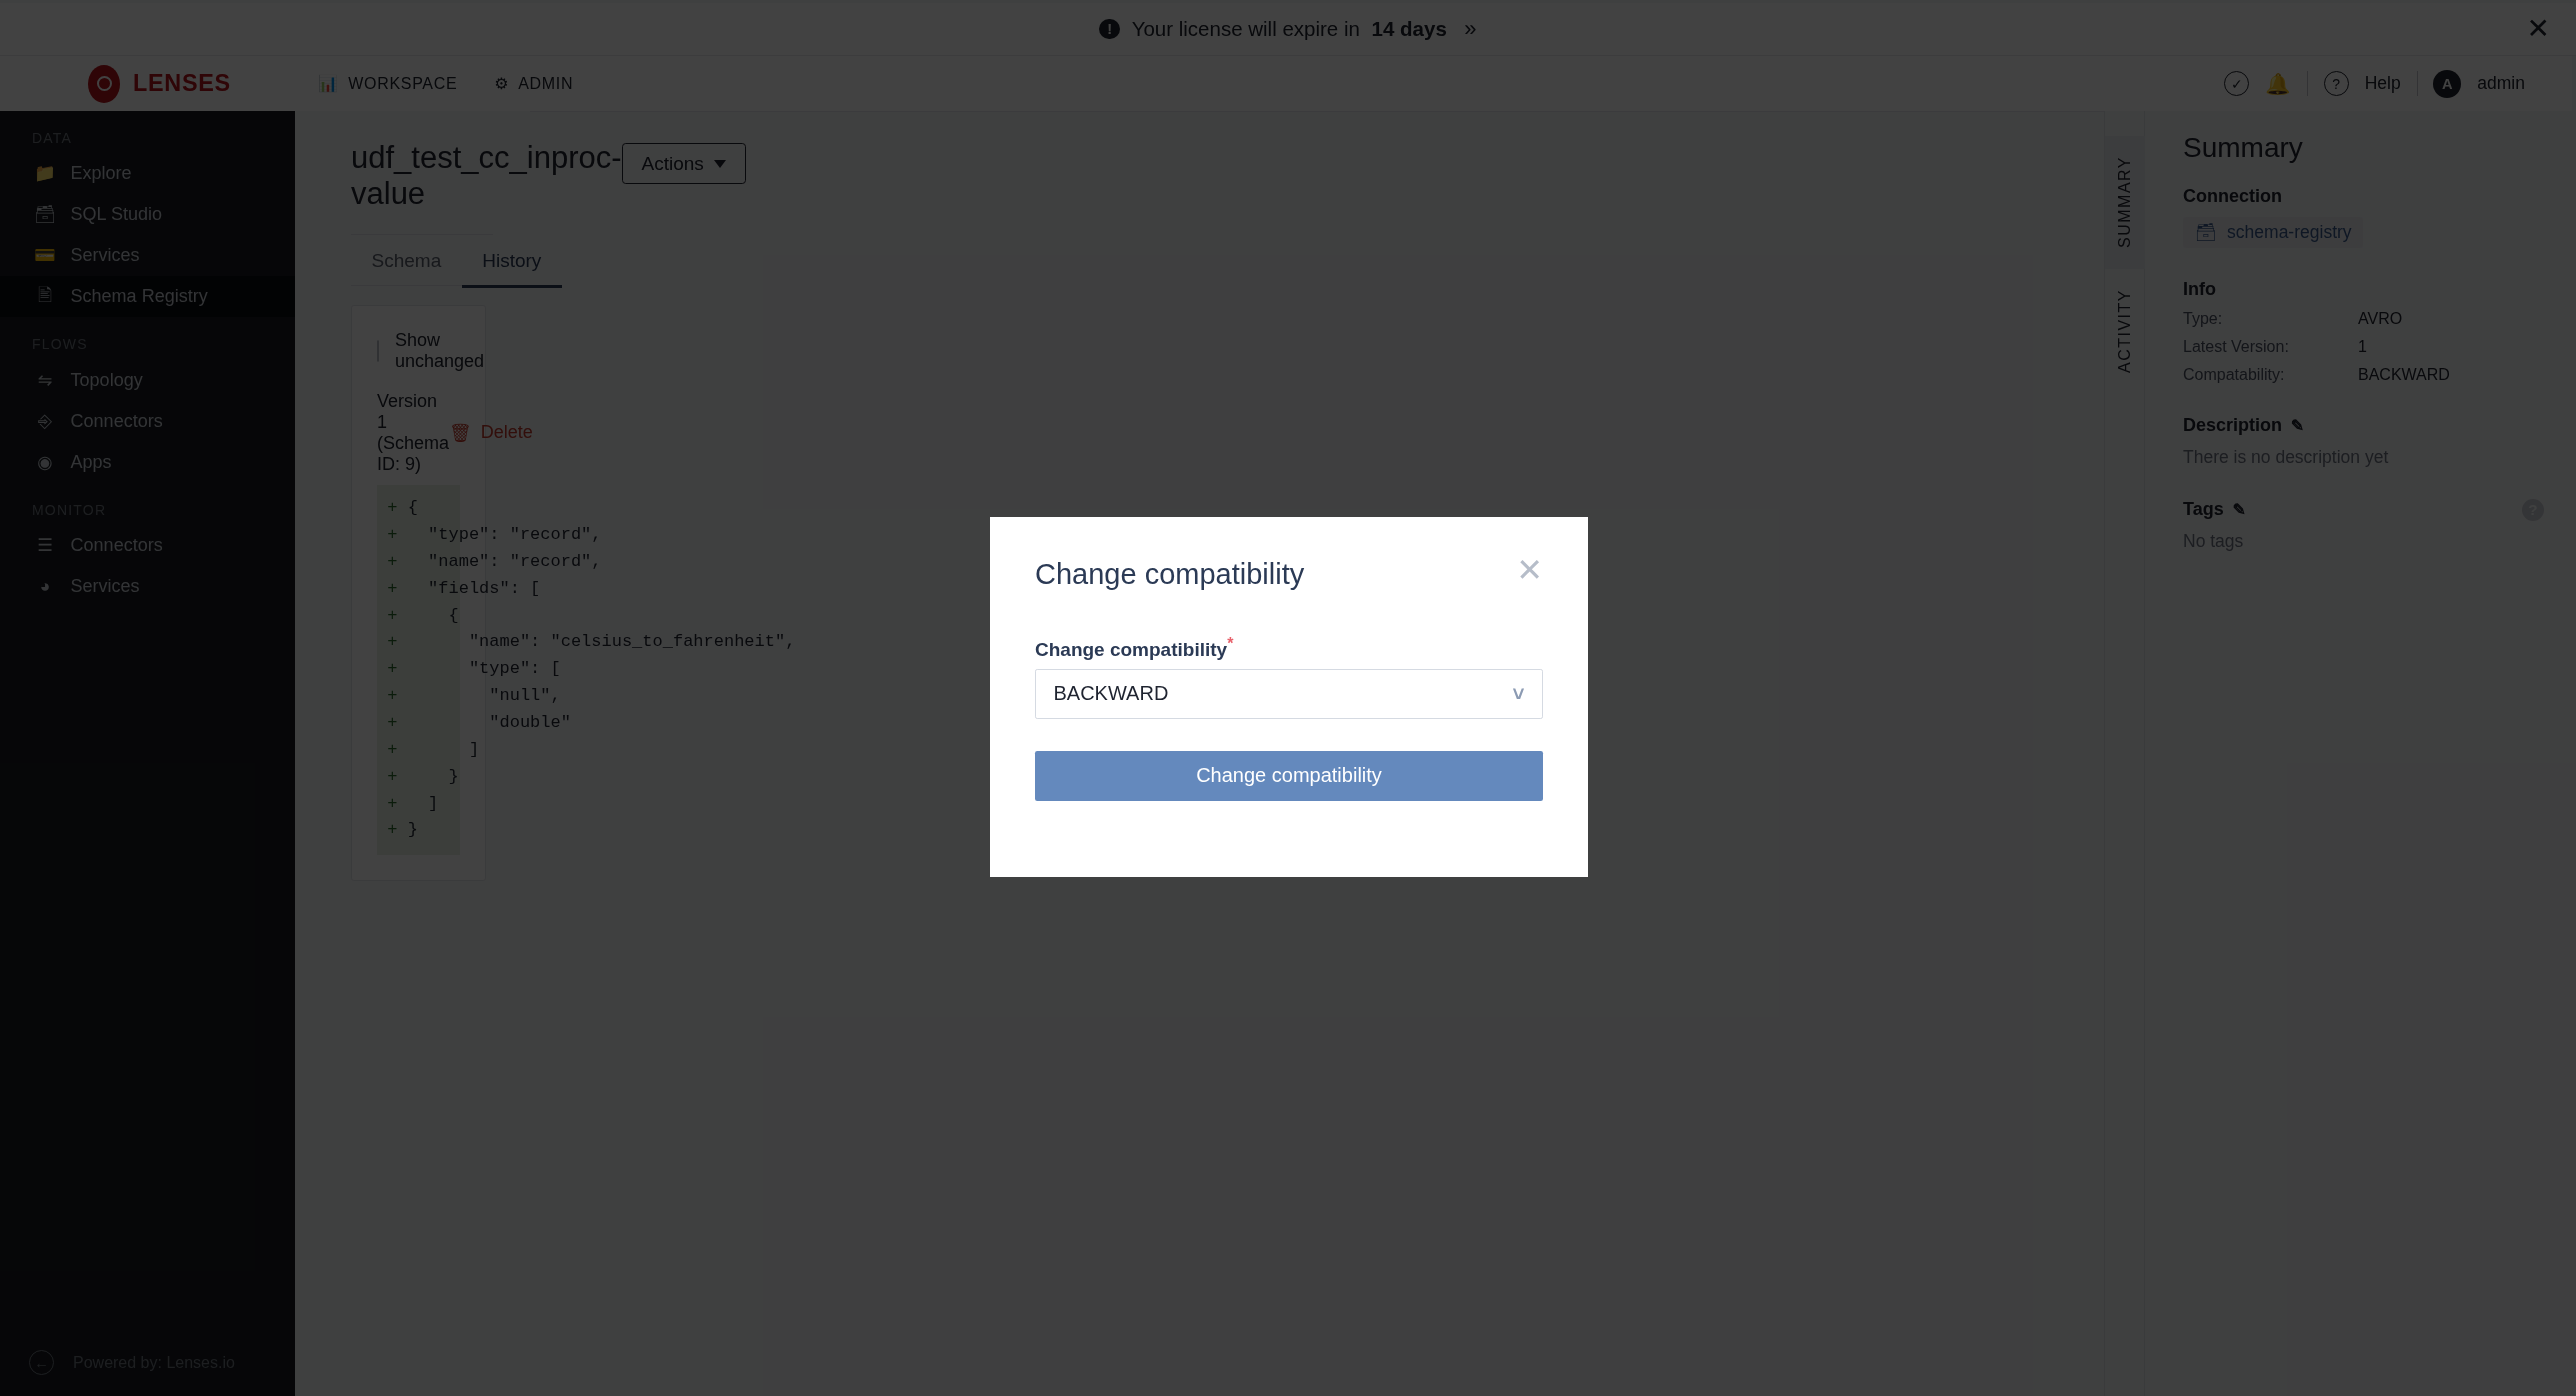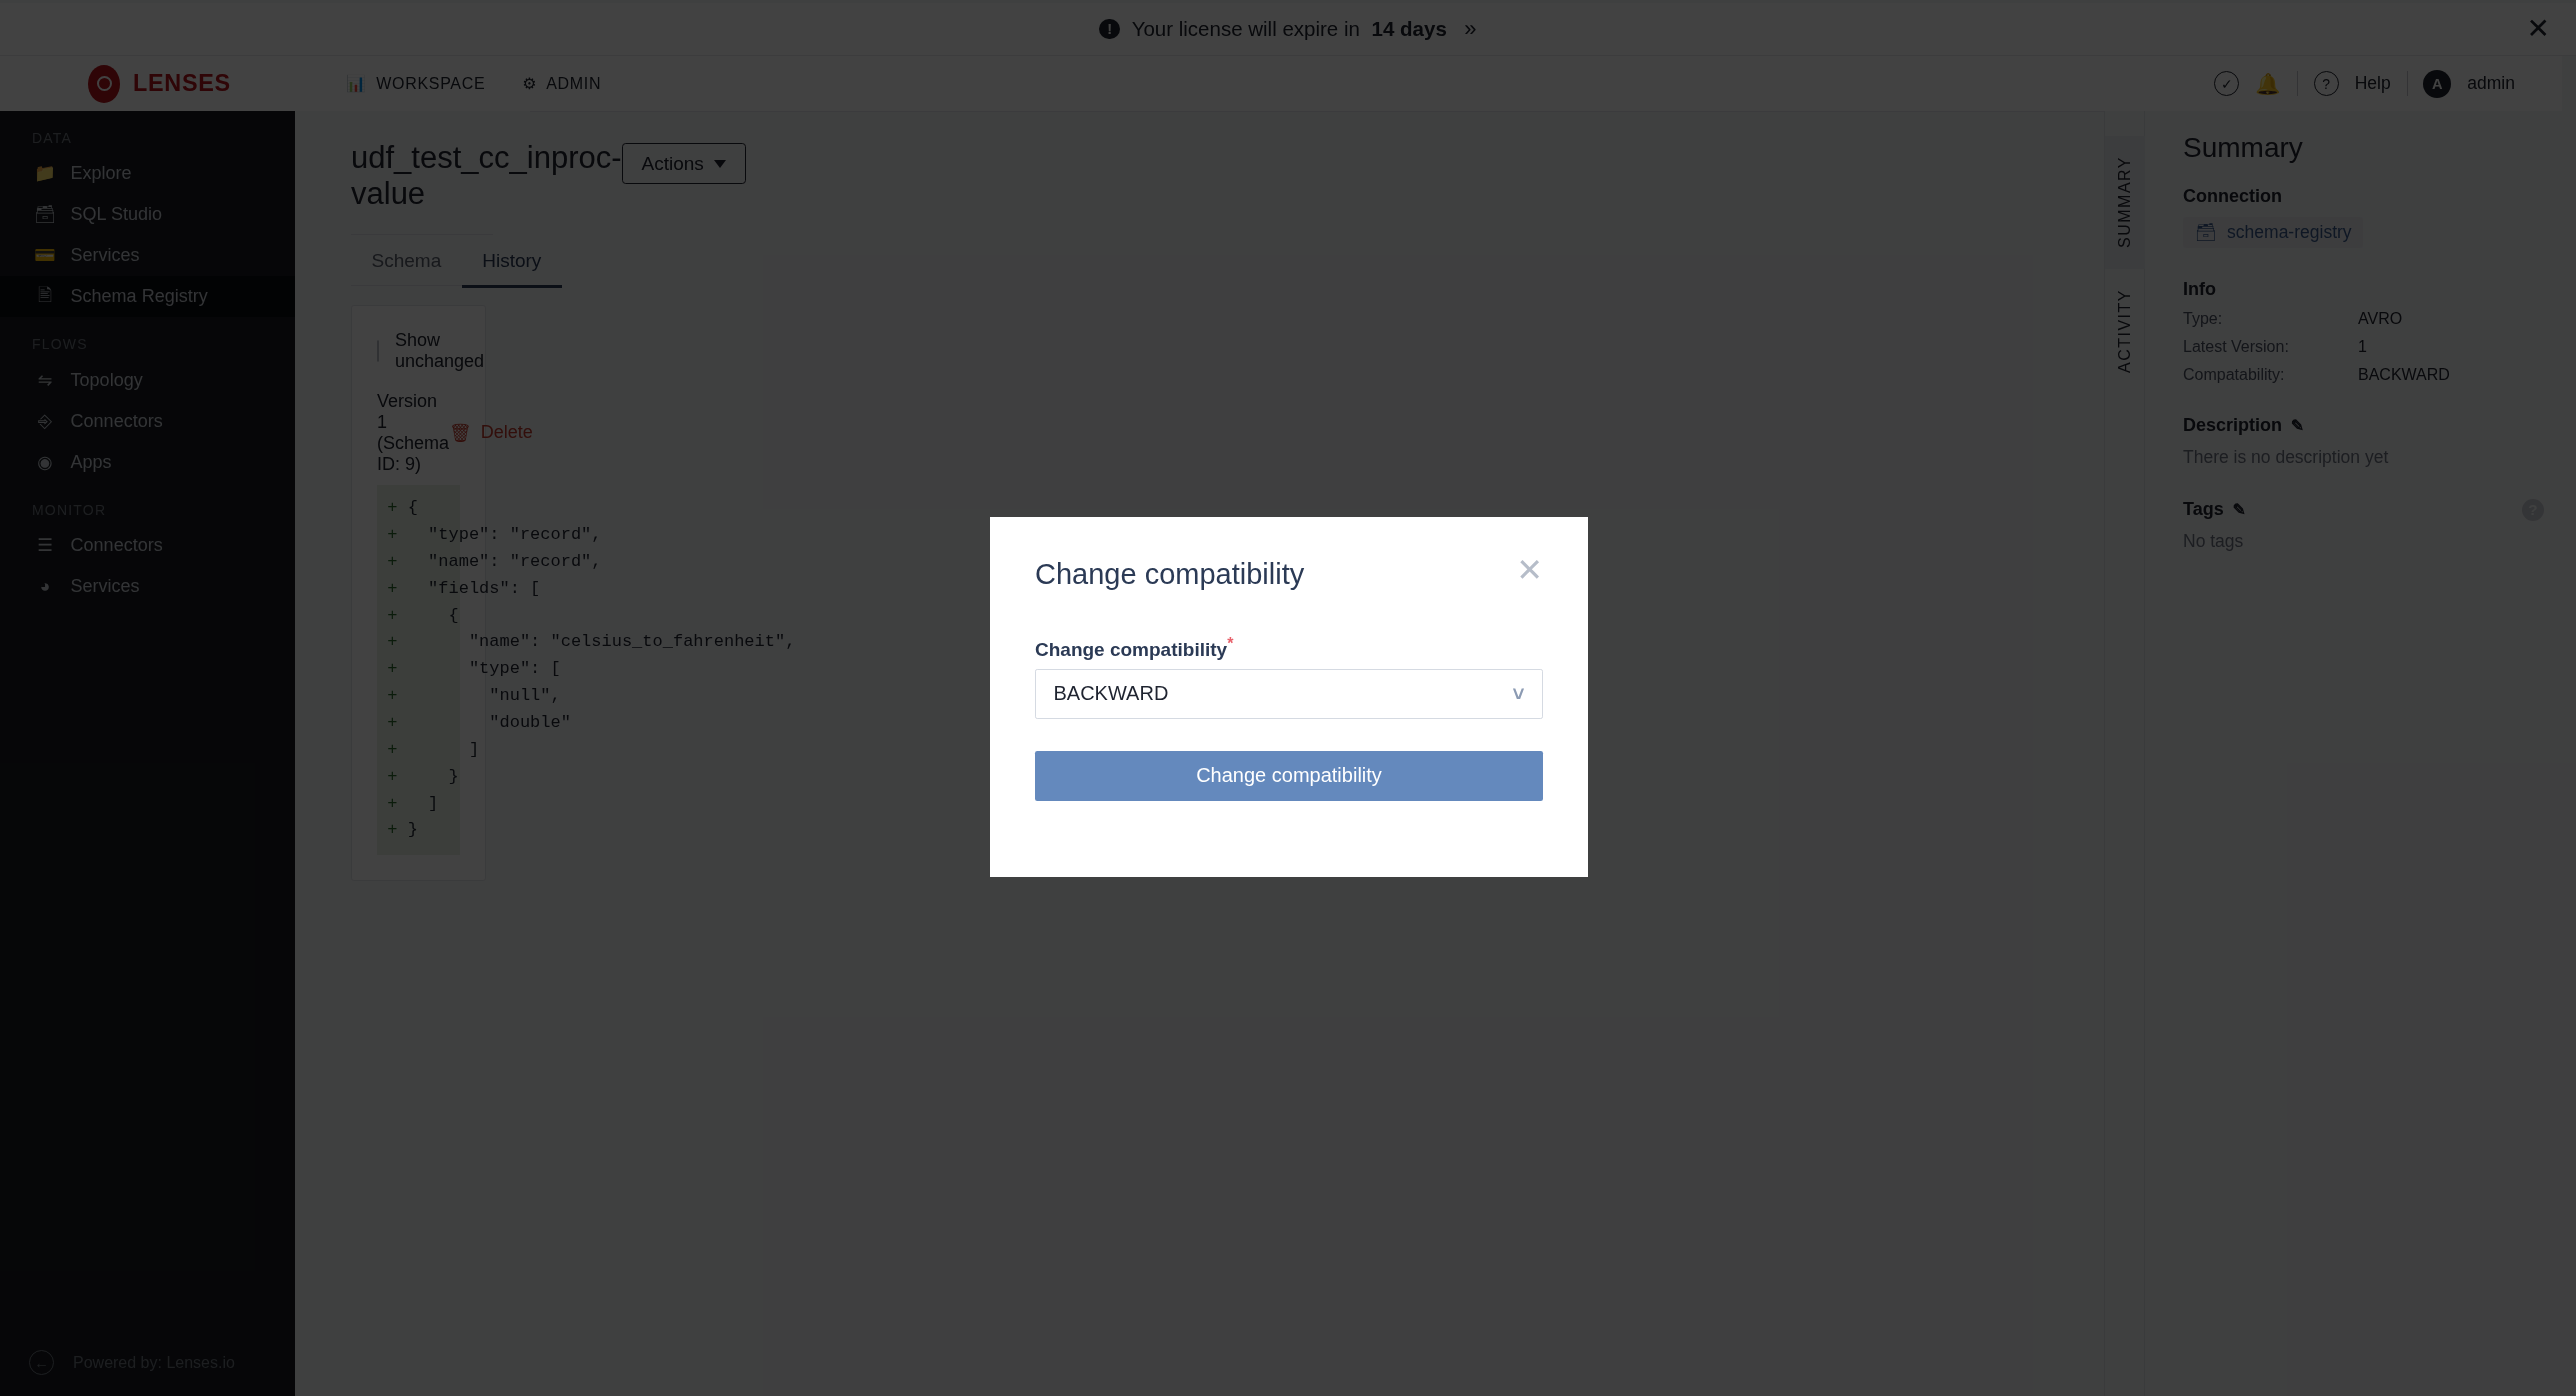"LENSES" #topnav { gap: 28px -> none; right: 14px -> 4px }
